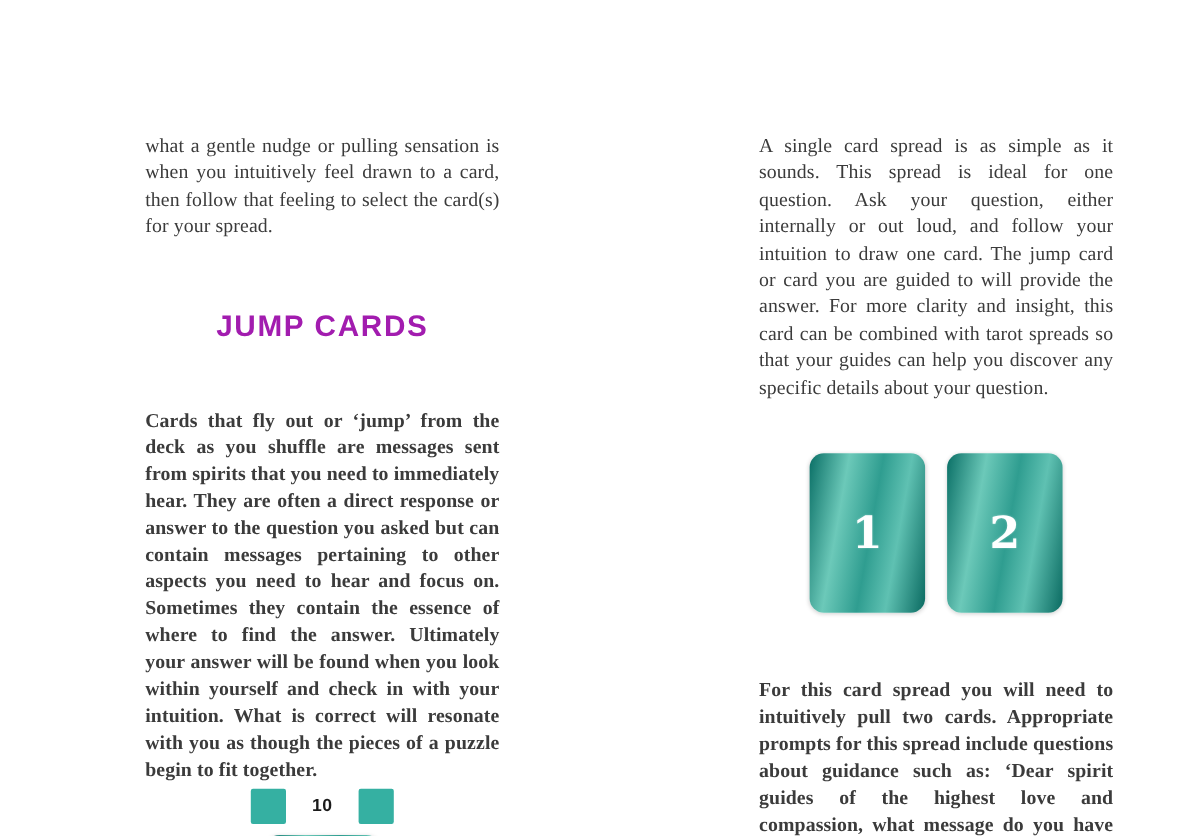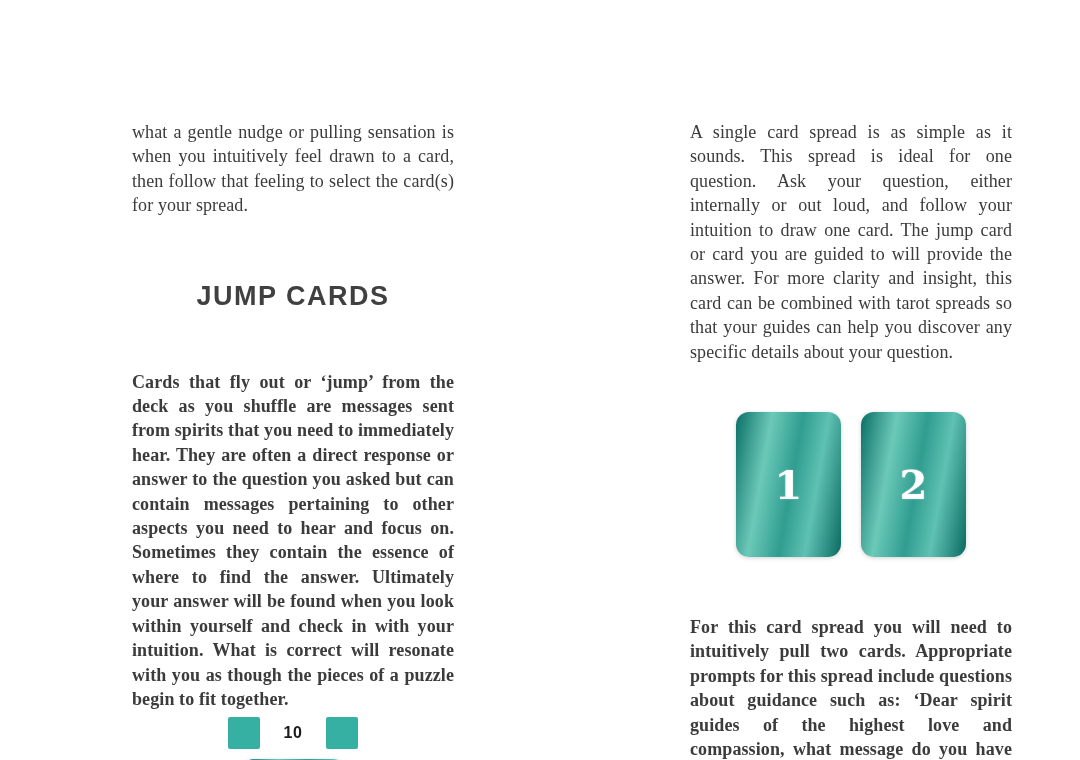"JUMP CARDS" .heading { color: #404040 -> #a21caf }
